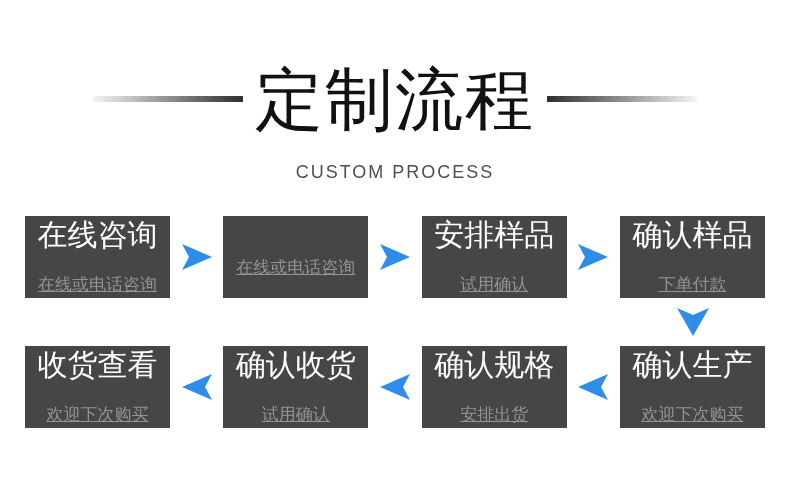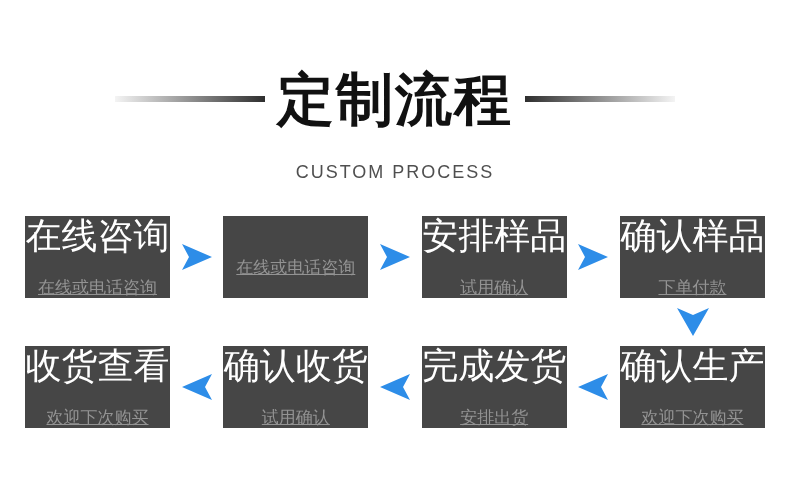"定制流程" .page-title { font-size: 57px -> 68px; font-weight: 700 -> 400 }
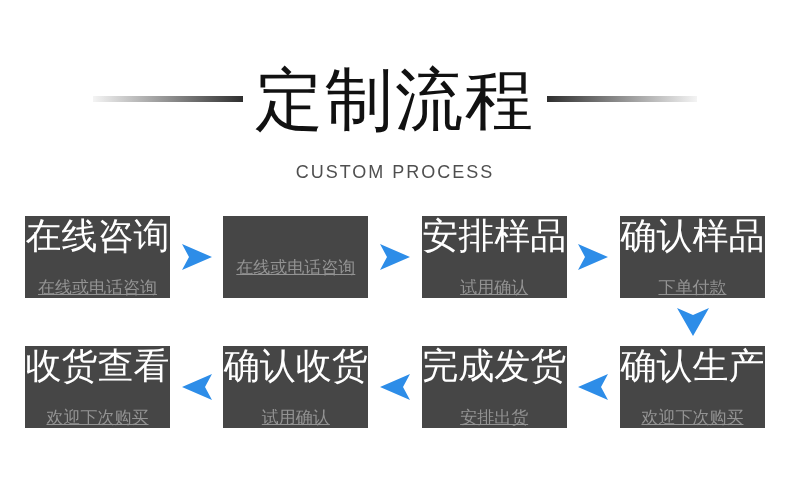"在线咨询" .step-title { font-size: 36px -> 30px }
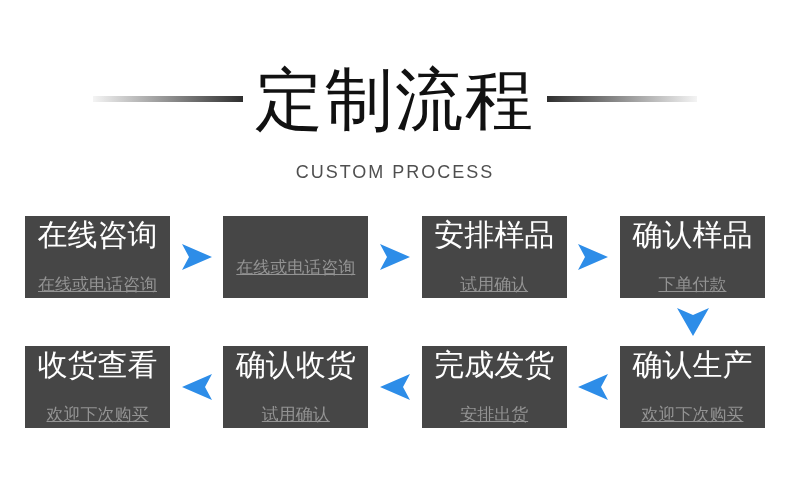"完成发货" div.step-title { text: 完成发货 -> 确认规格 }
